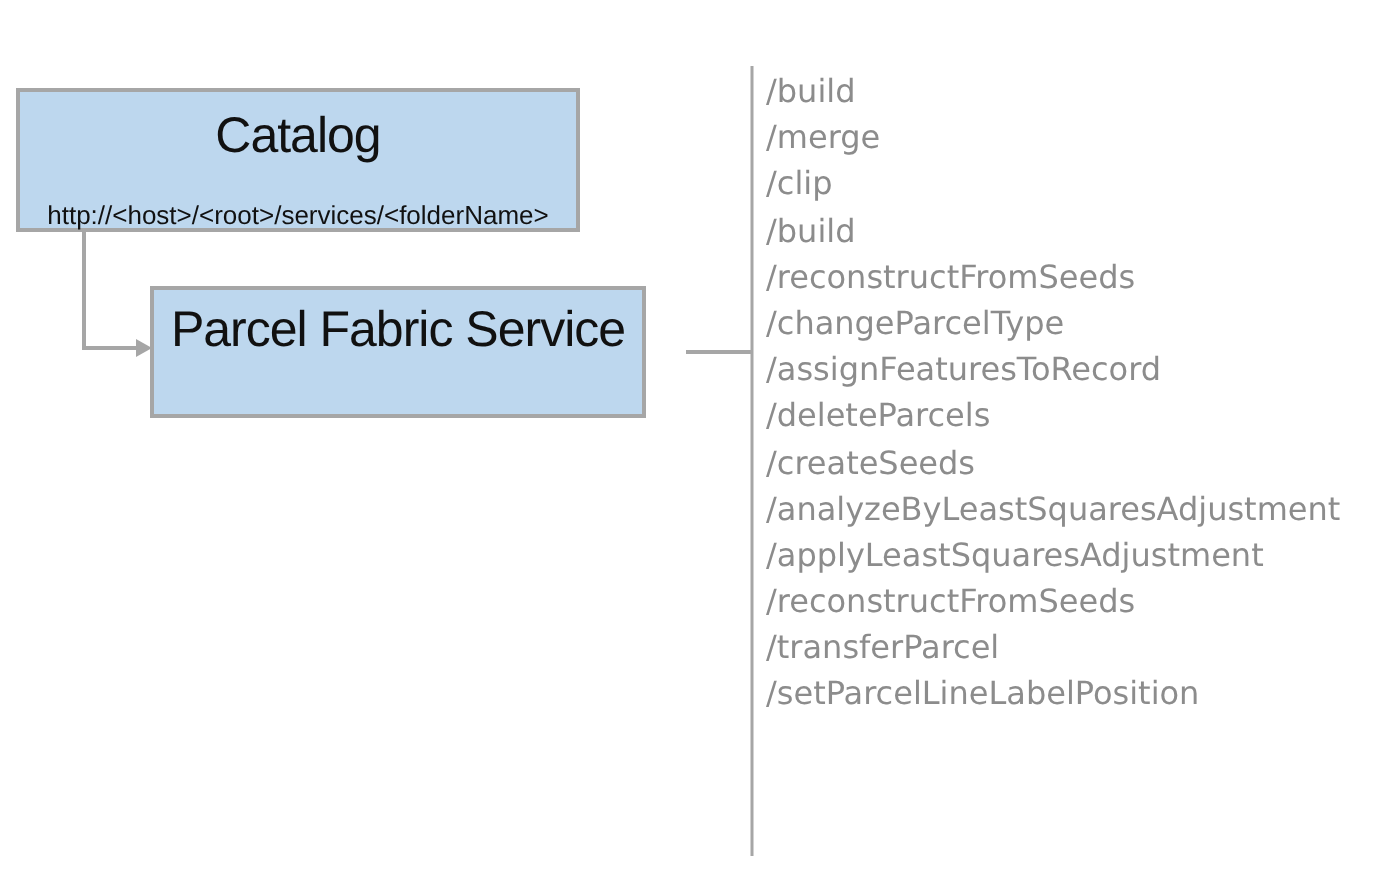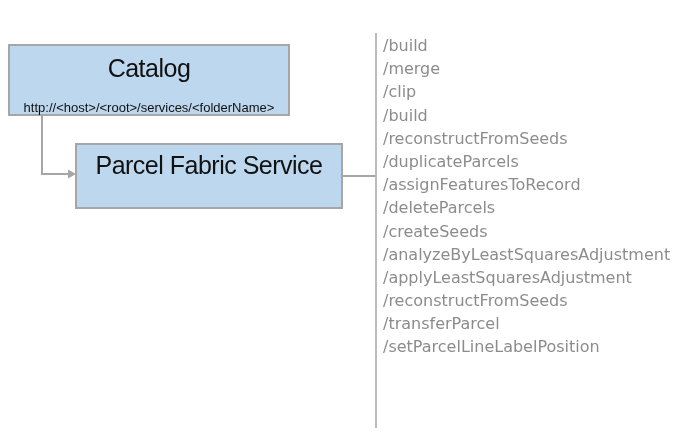"Parcel Fabric Service" .service-box { width: 268px -> 248px }
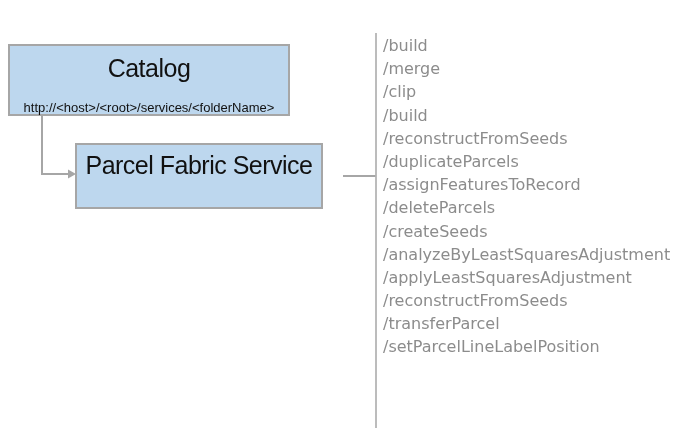"/duplicateParcels" div.op-item { text: /duplicateParcels -> /changeParcelType }
